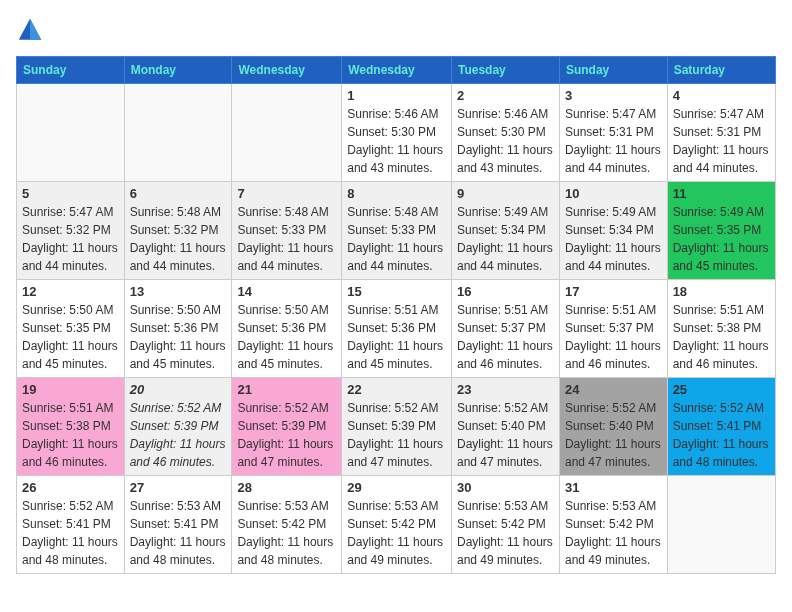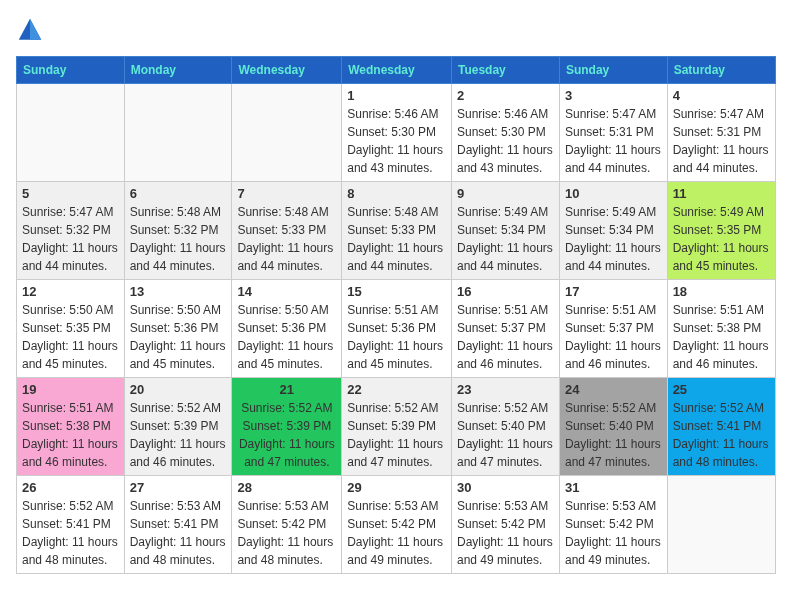"11" td { background: #bef264 -> #22c55e }
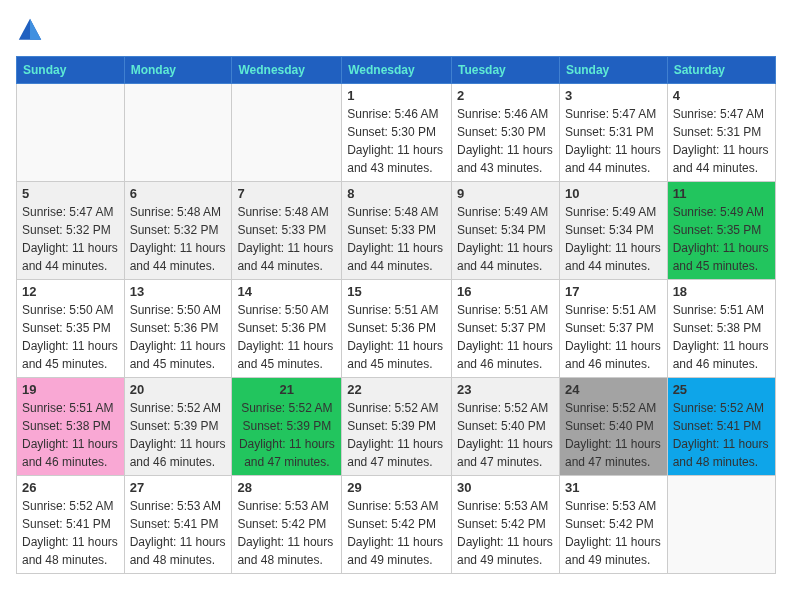"20" td { font-style: none -> italic }
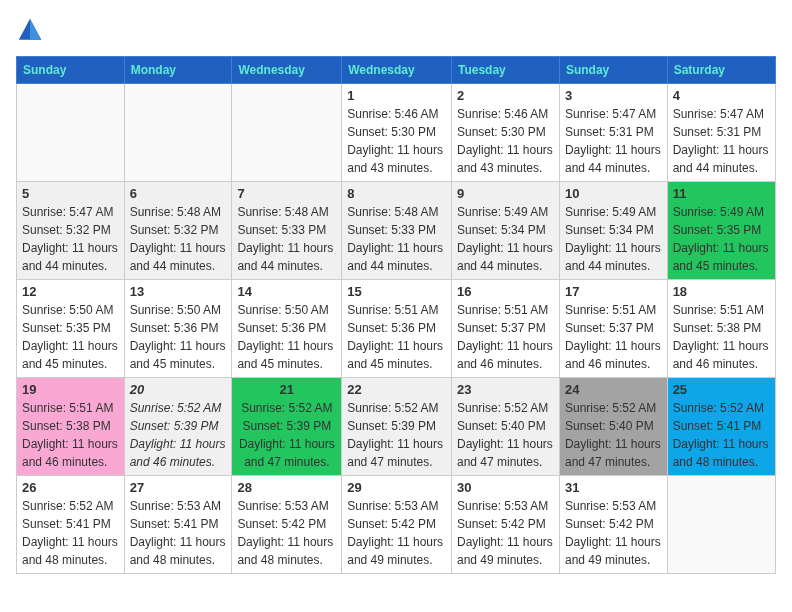"21" td { background: #22c55e -> #f9a8d4; text-align: center -> none }
